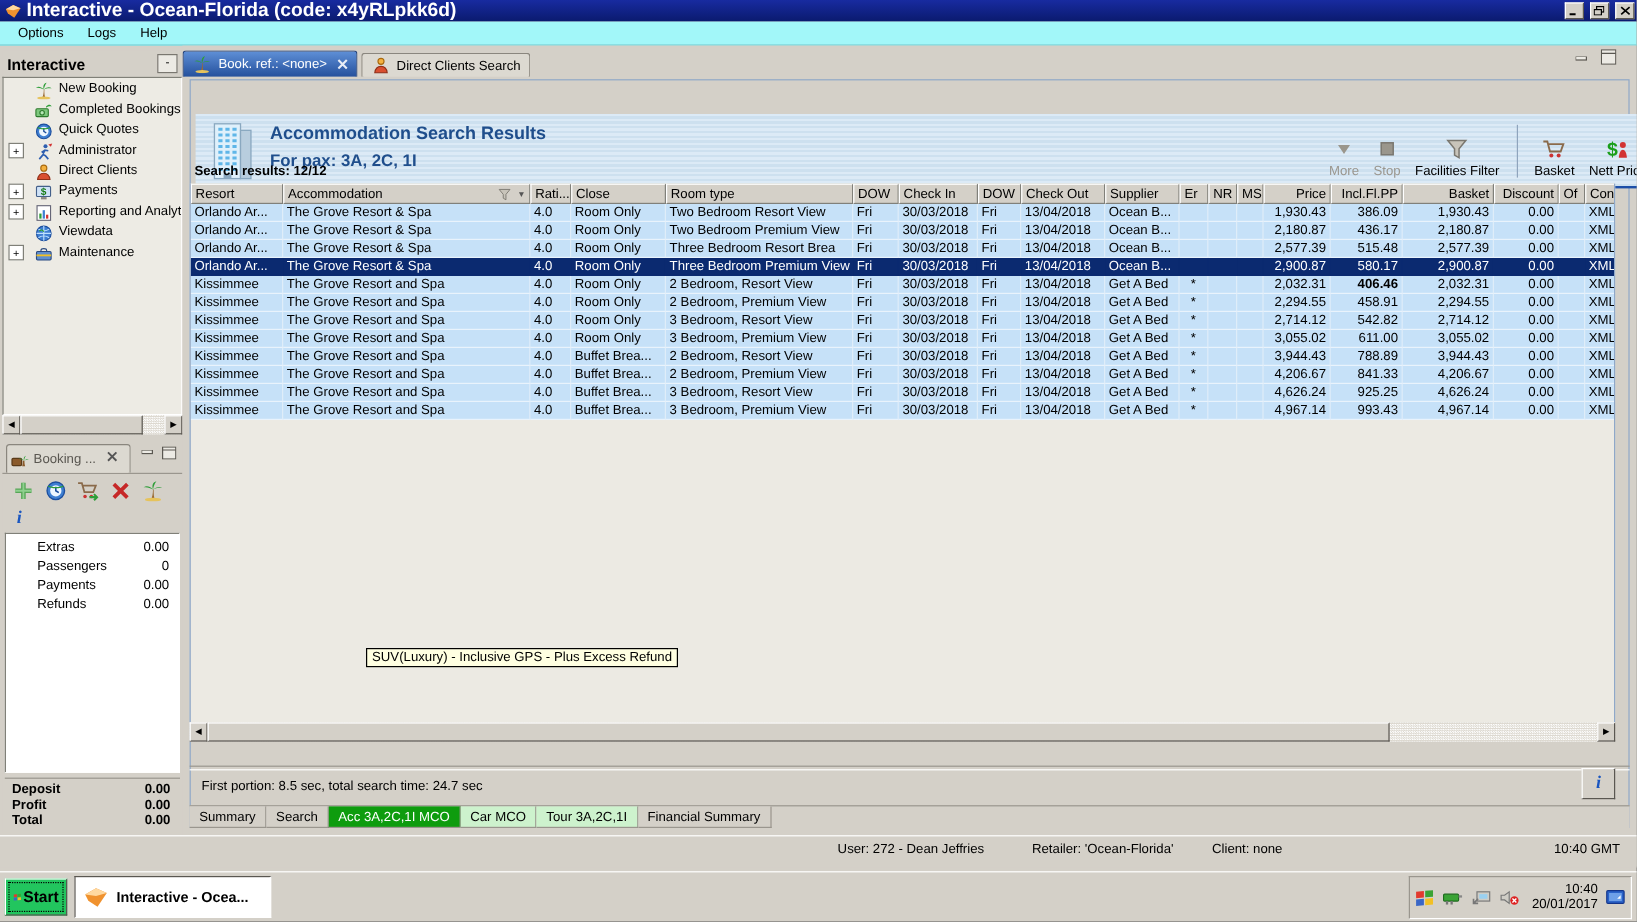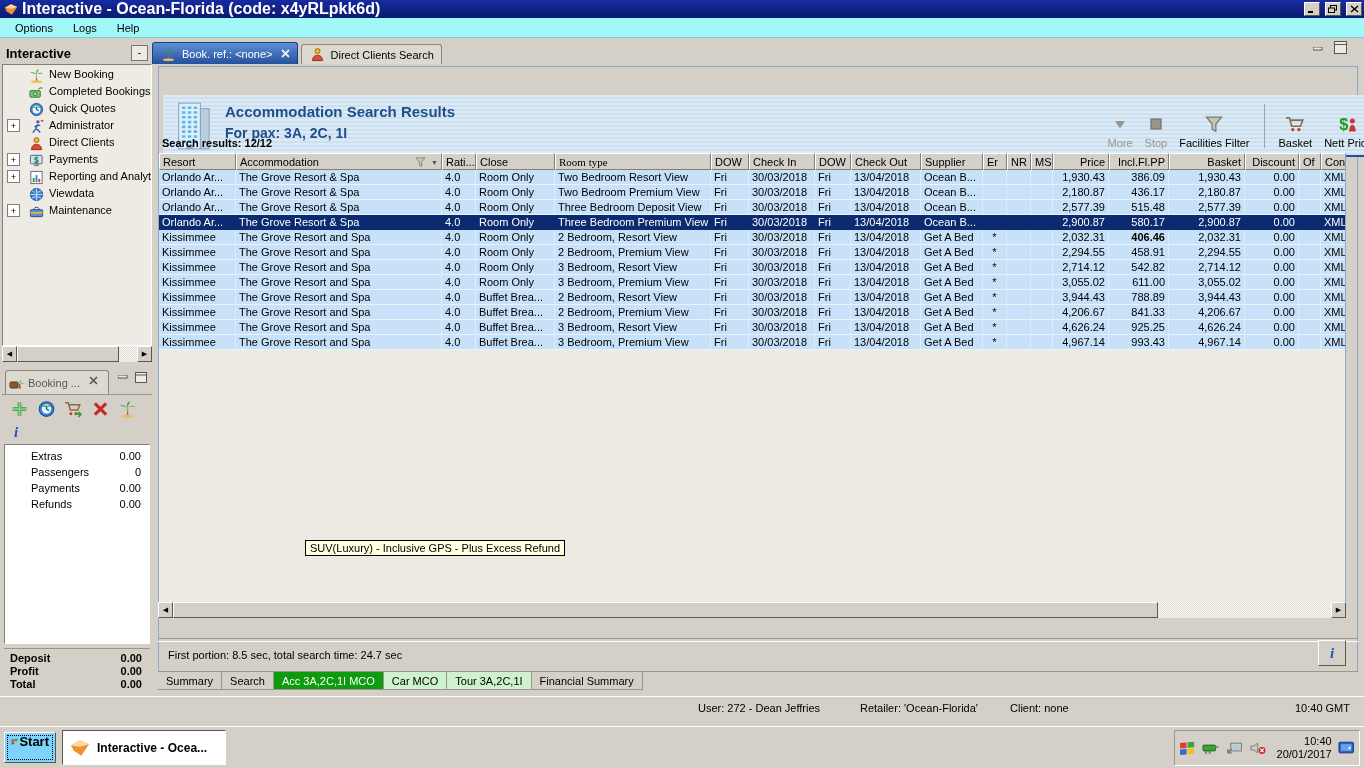"Room type" div.th { font-family: Liberation Serif, serif -> none }
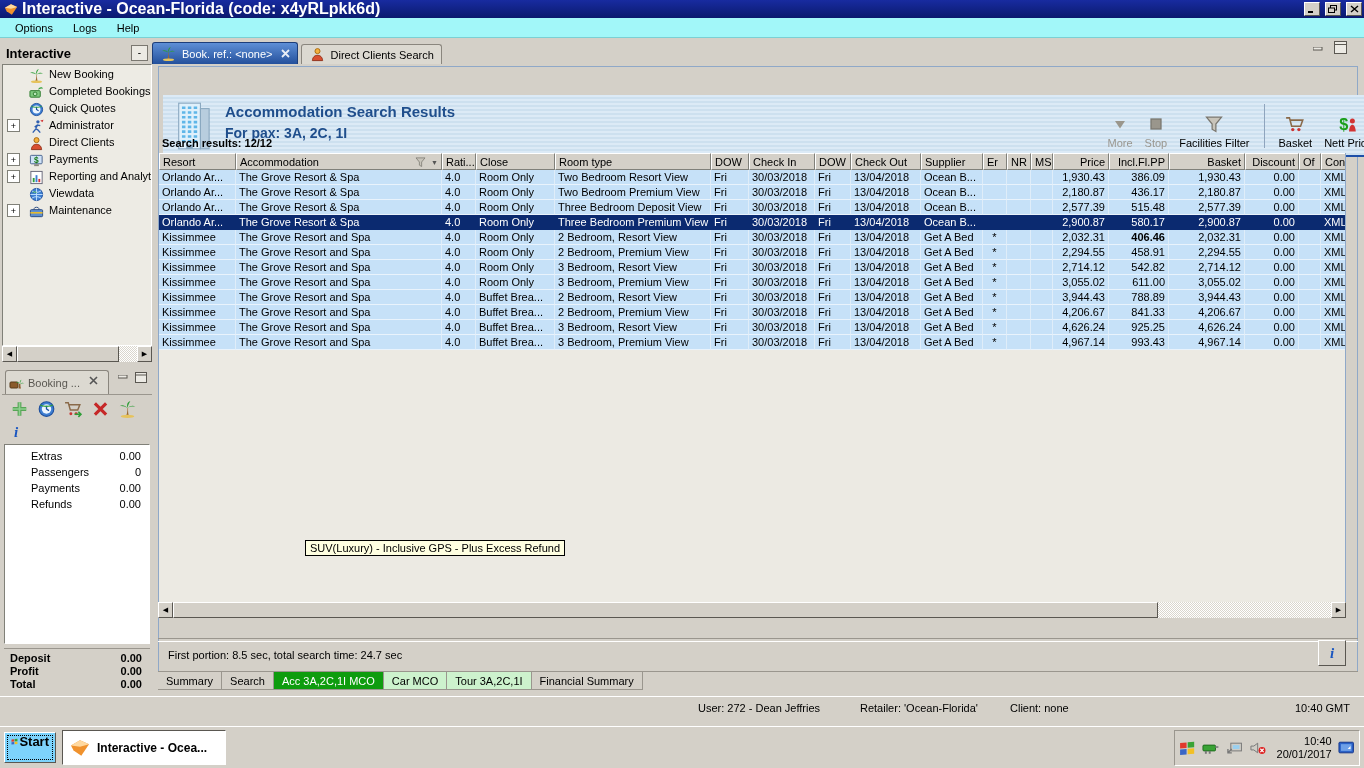"Three Bedroom Deposit View" div.td { text: Deposit View -> Resort Brea }
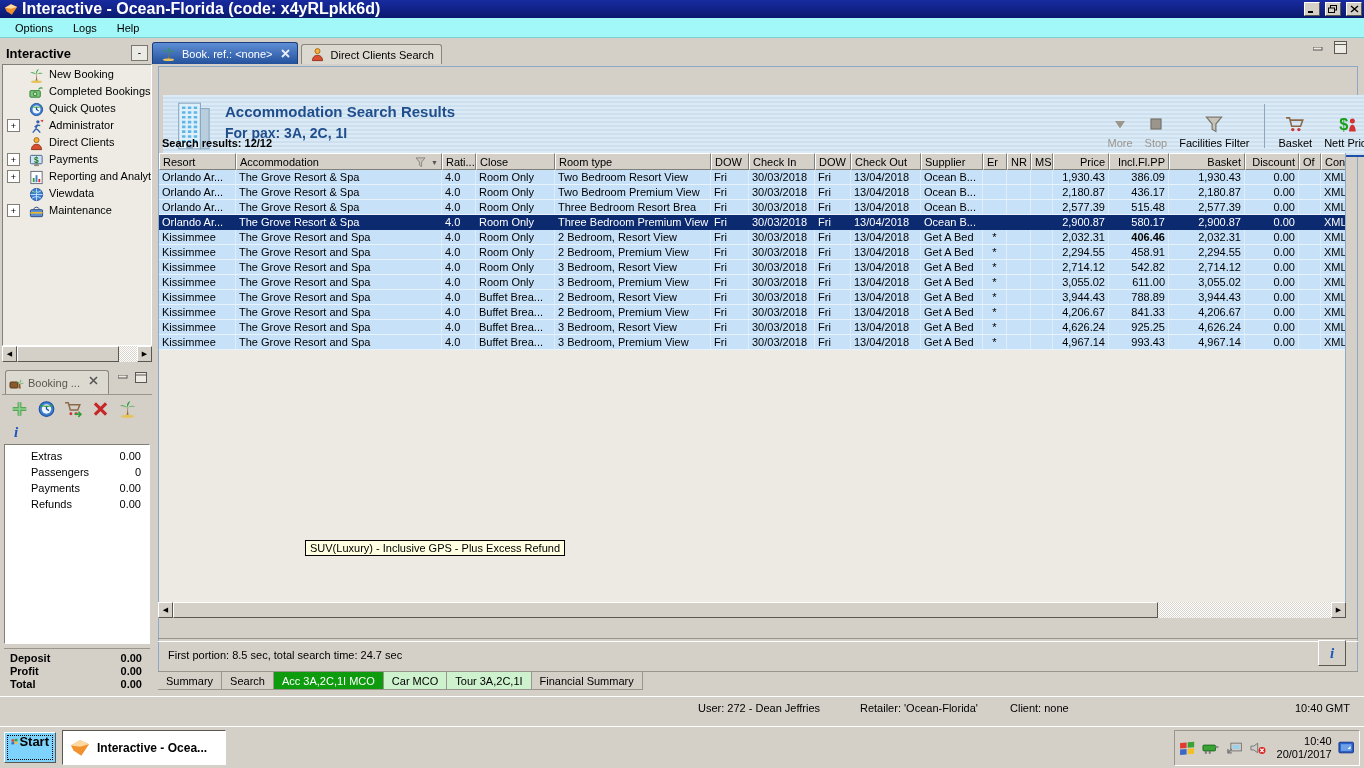"Start" .start-btn { align-items: flex-start -> center; background: #7dd3fc -> #22c55e }
